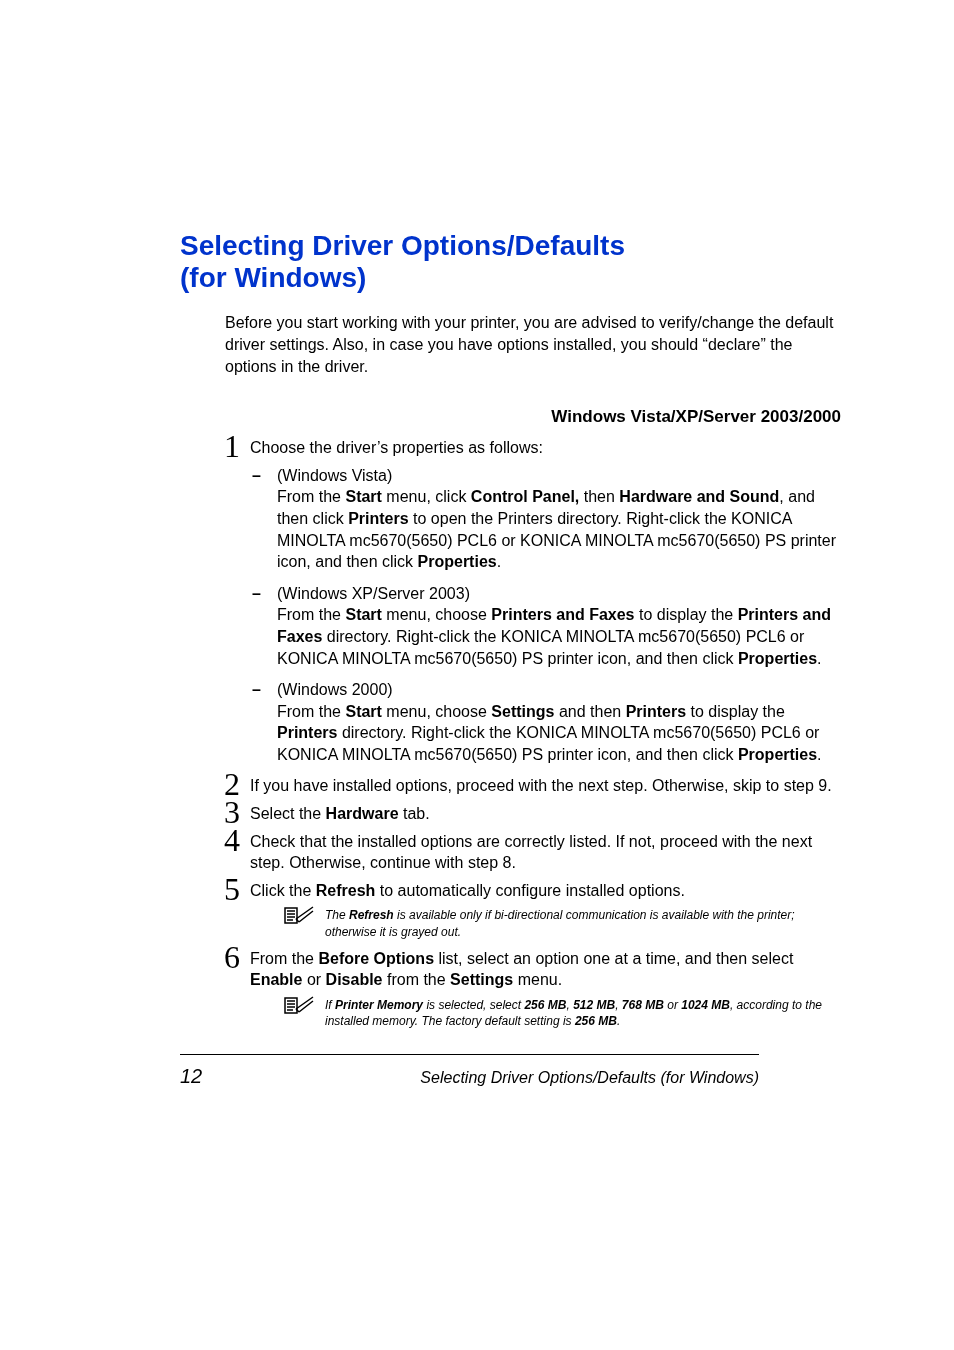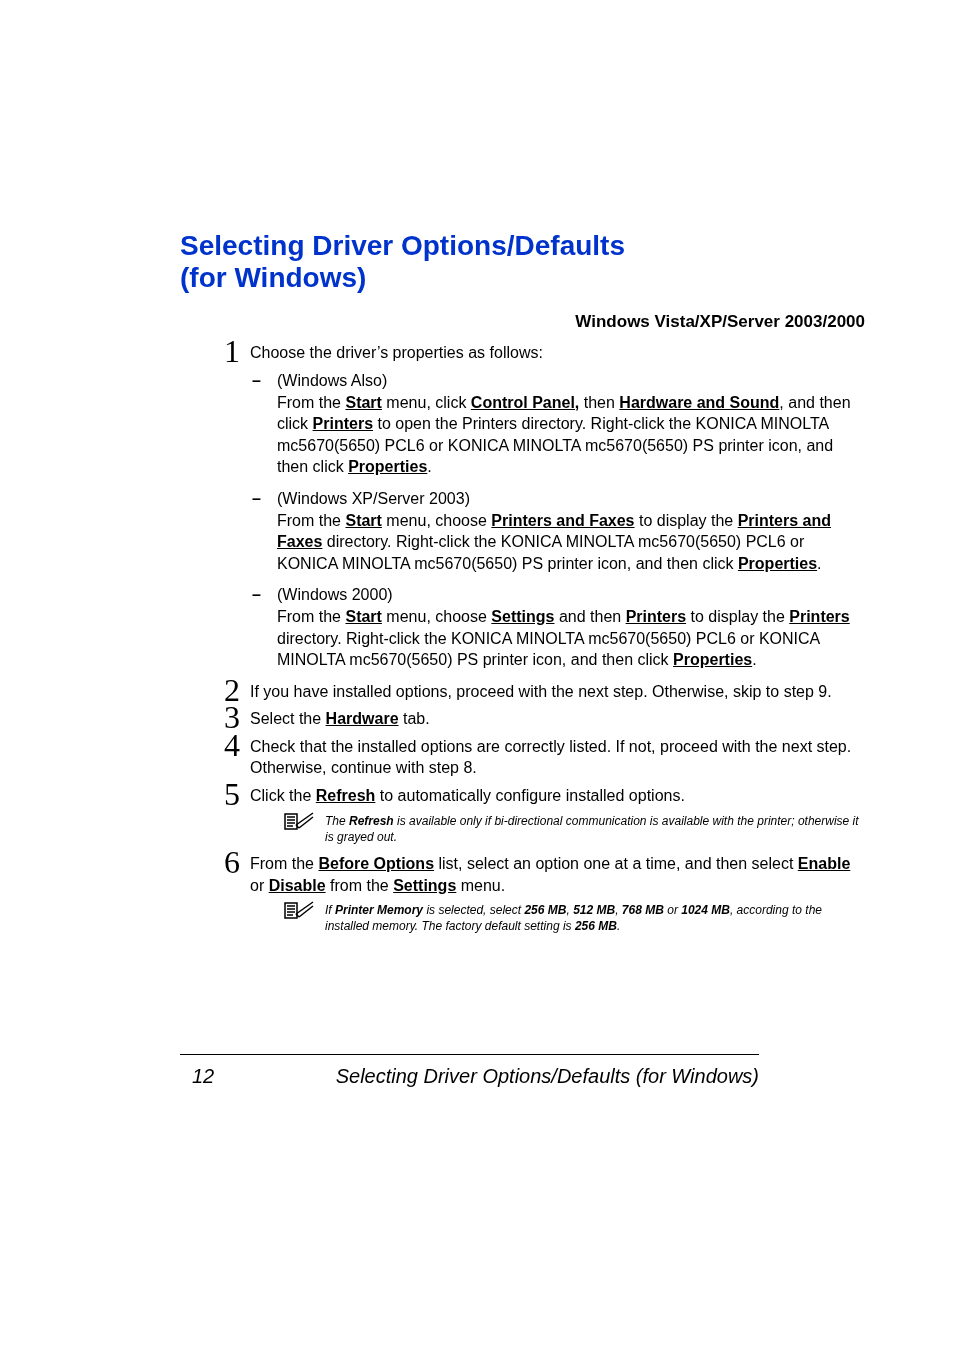"Selecting Driver Options/Defaults" .page { padding-right: 89px -> 113px }
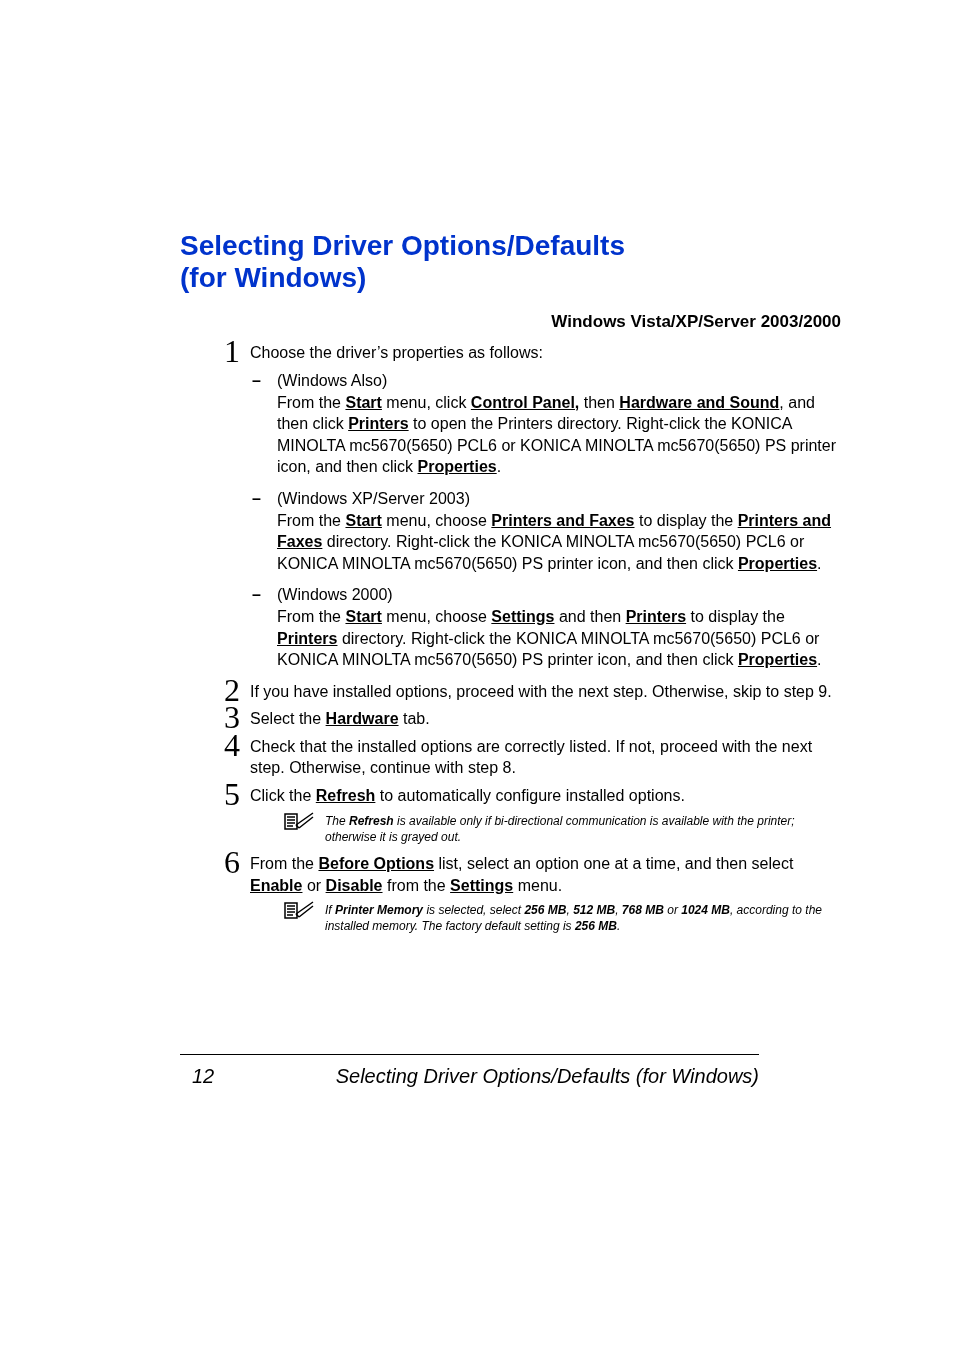"Before you start working with" p.intro { html: none -> <p>Before you start working with your printer, you are advised to verify/change the default driver settings. Also, in case you have options installed, you should “declare” the options in the driver.</p> }
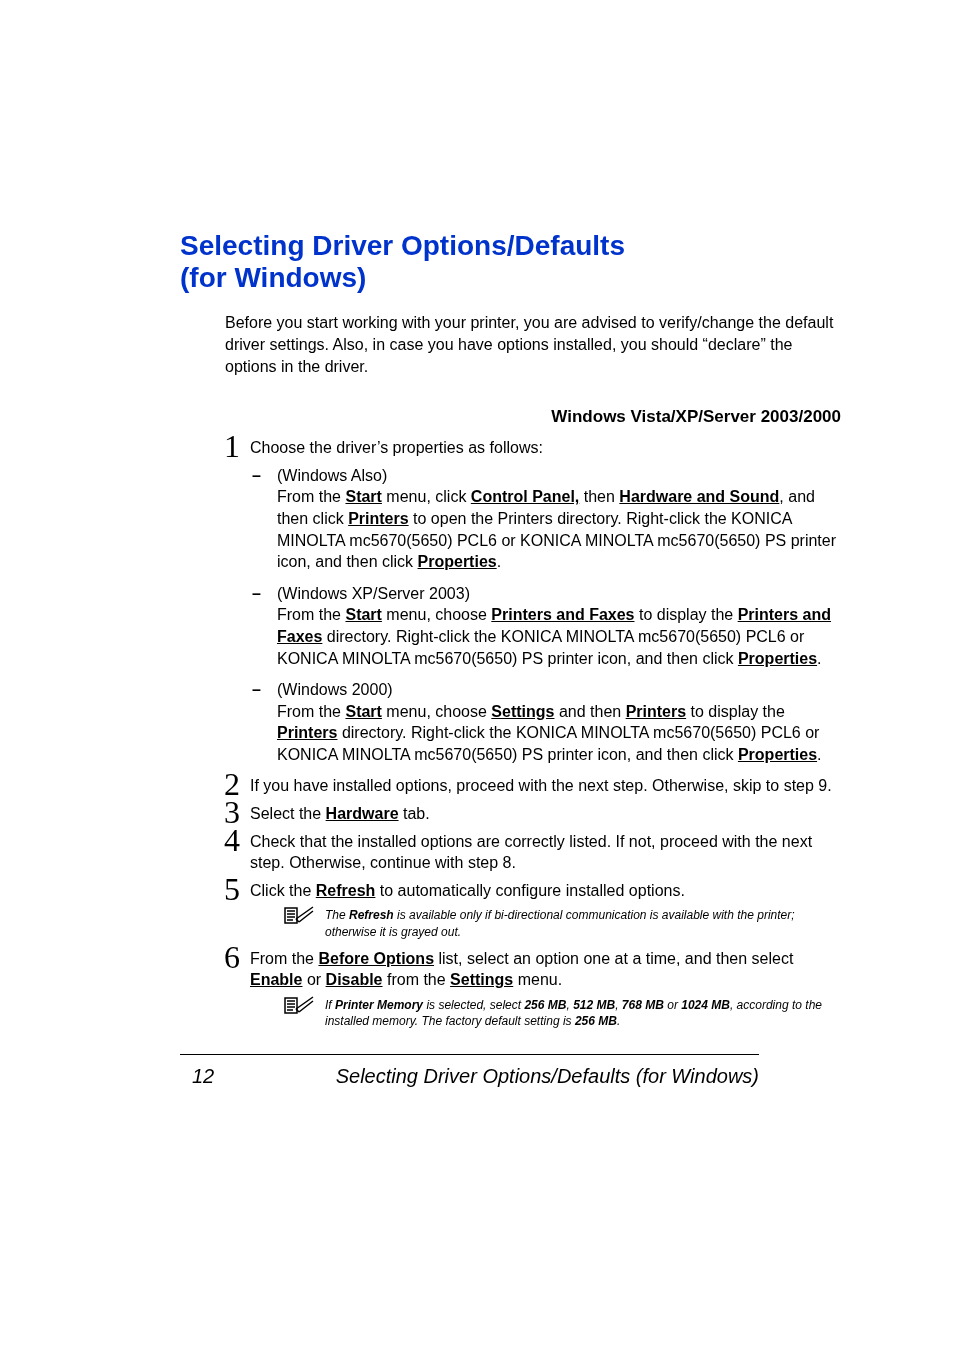"(Windows Also)" span { text: Also -> Vista }
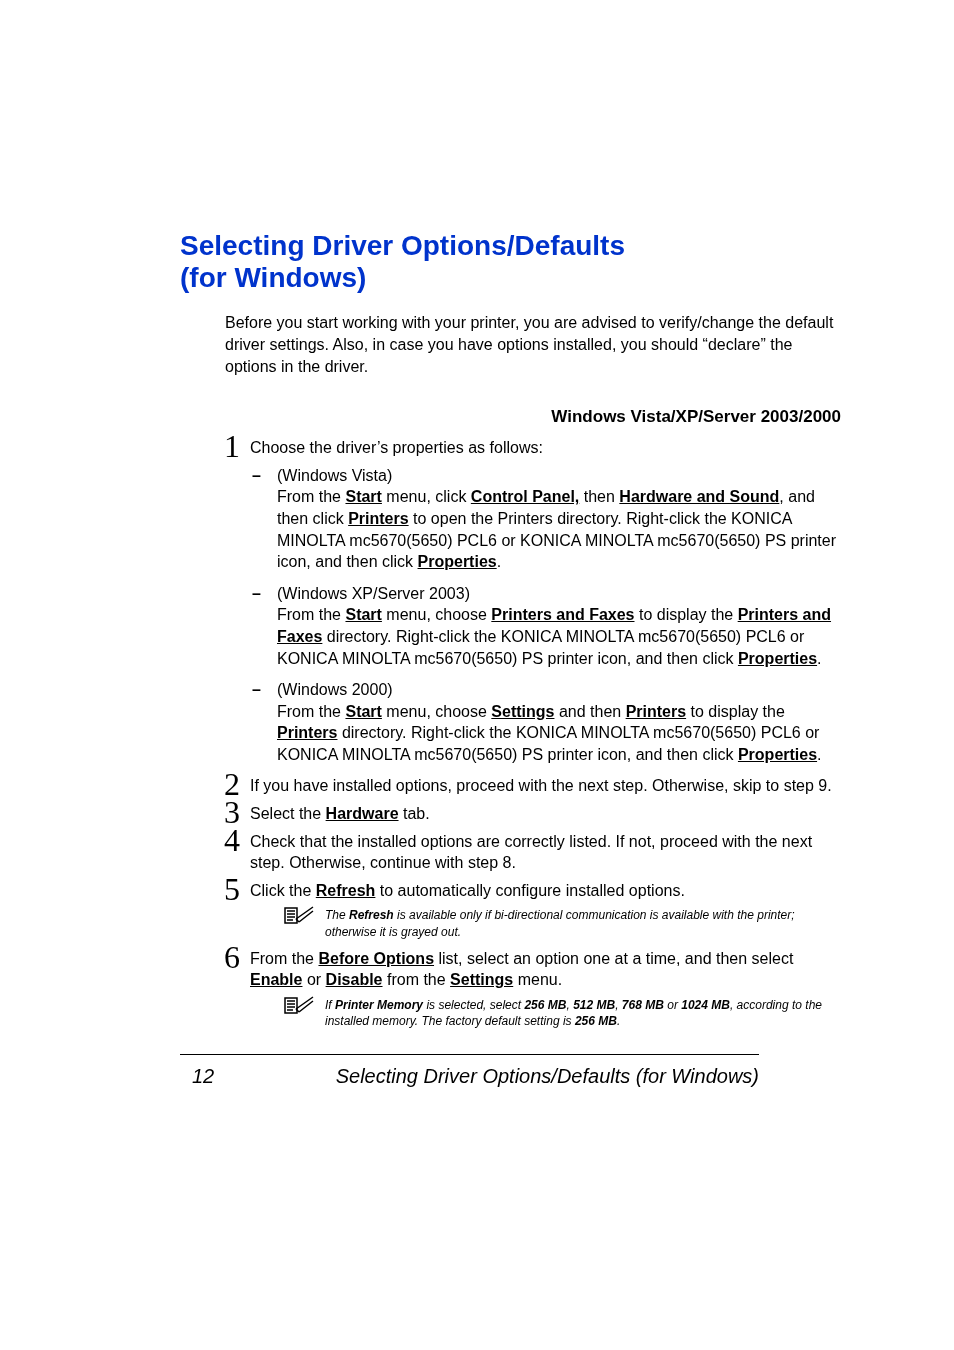"Start" .b { text-decoration: underline -> none }
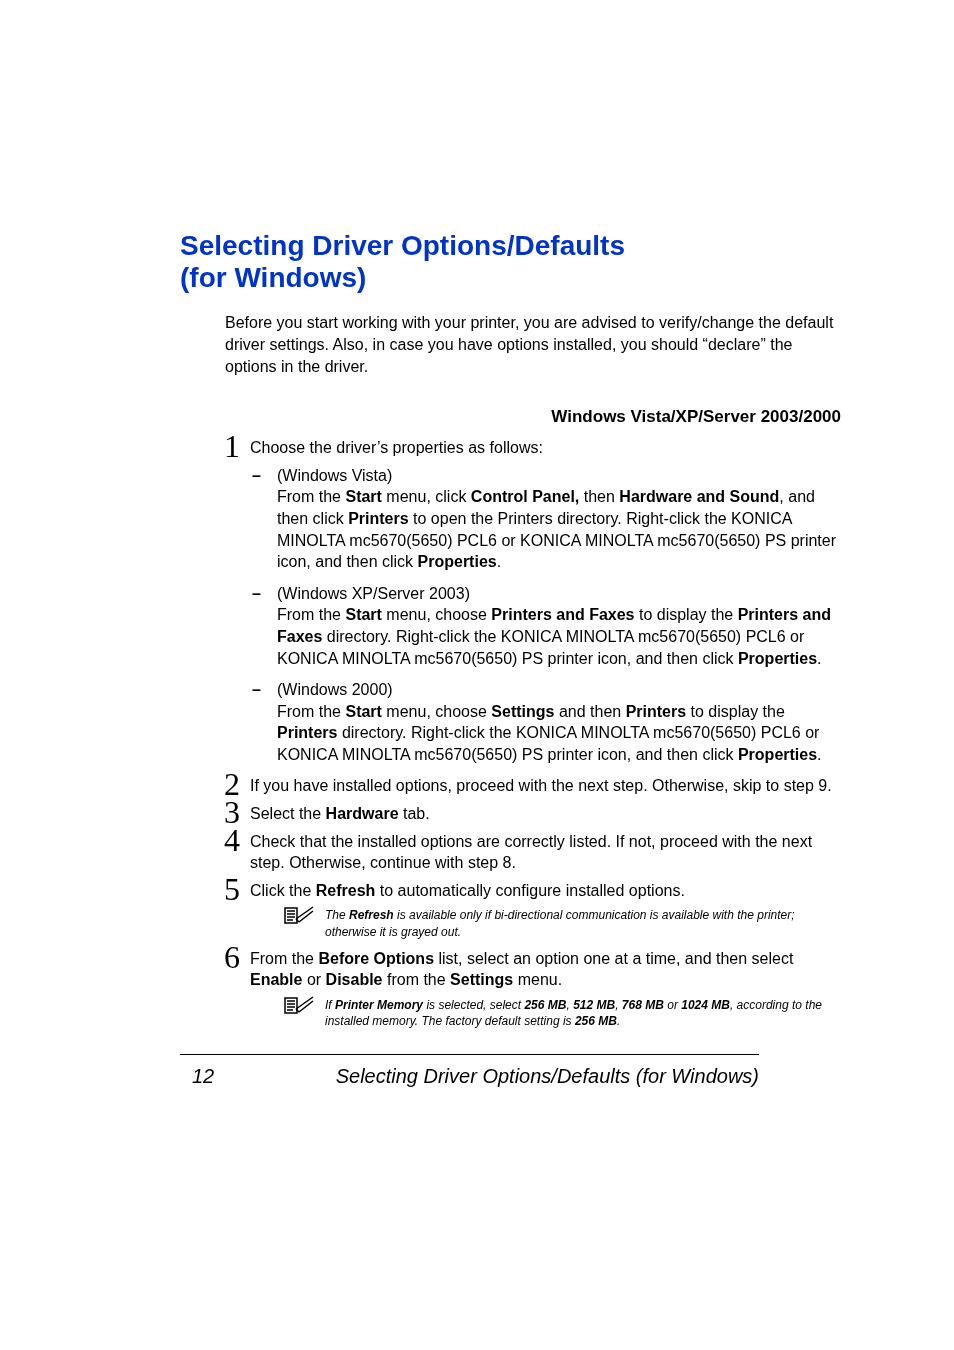"12" .footer-row { margin-left: 12px -> none }
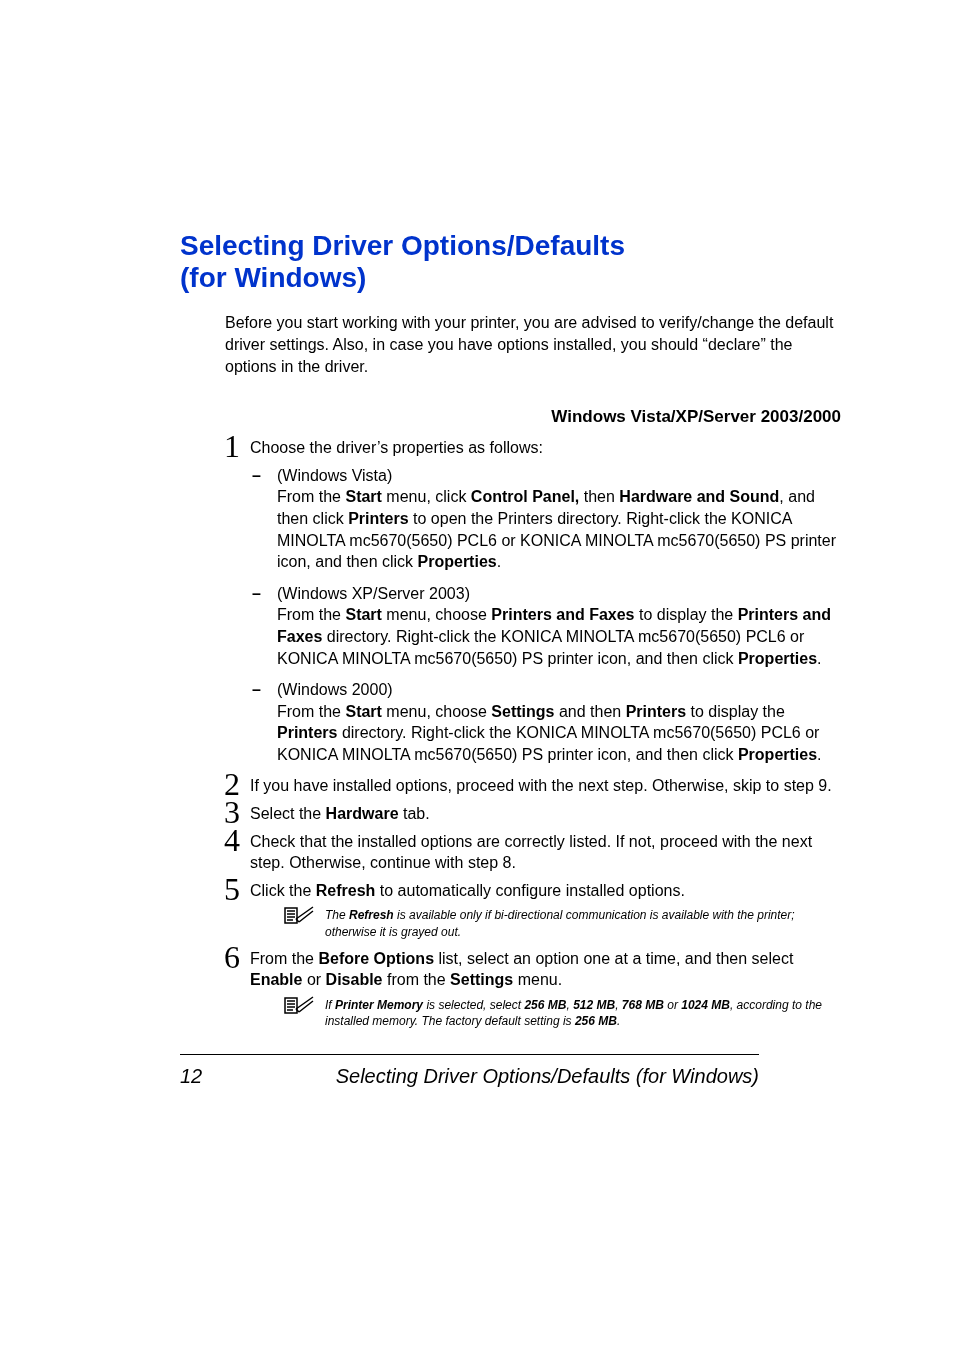"Selecting Driver Options/Defaults (for" .footer-title { font-size: 20px -> 16px }
